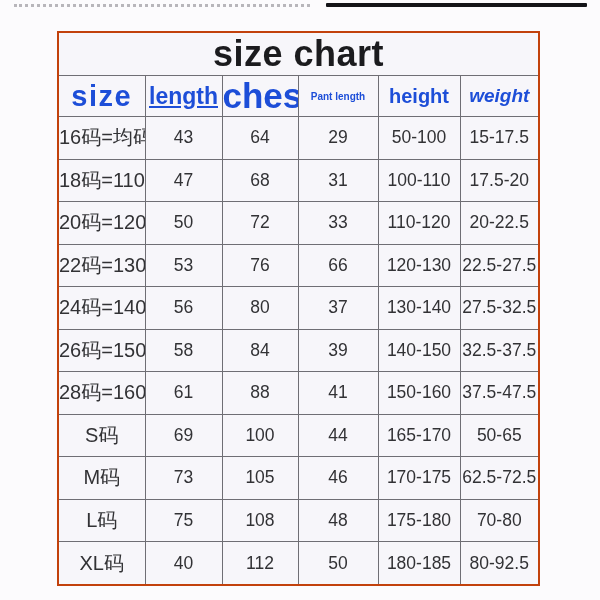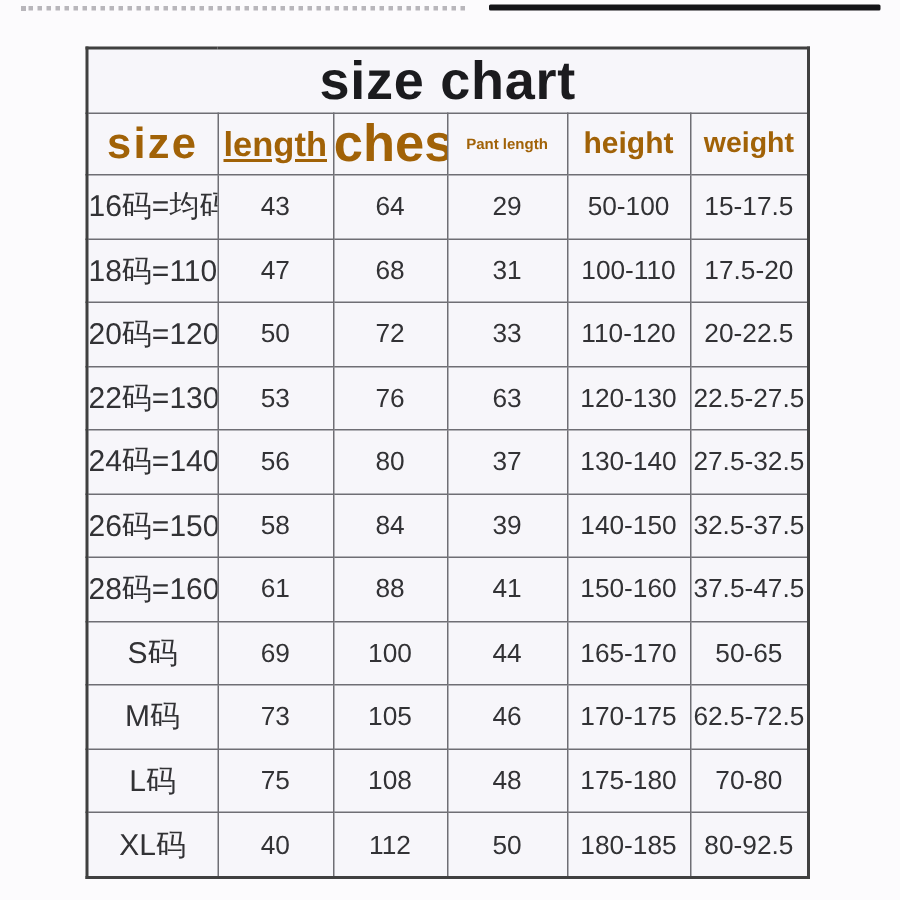"size chart" table.size-table { border: 2px solid #404040 -> 2px solid #c2410c }
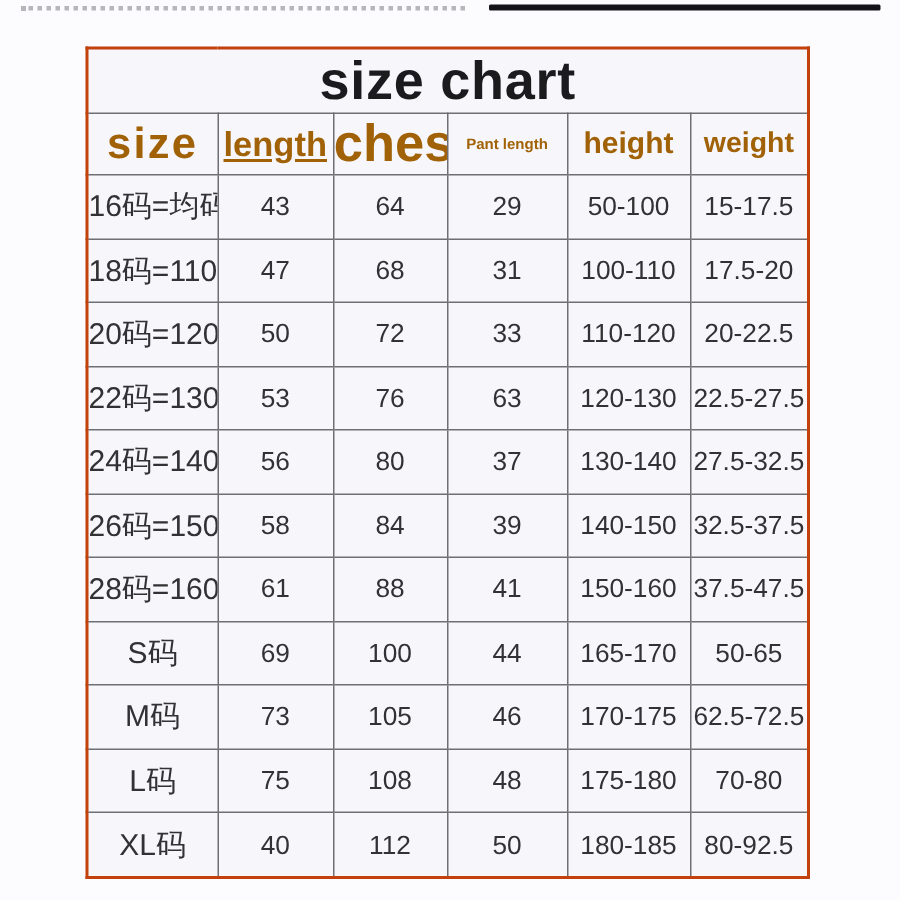"size" tr.header-row th { color: #a16207 -> #1d4ed8 }
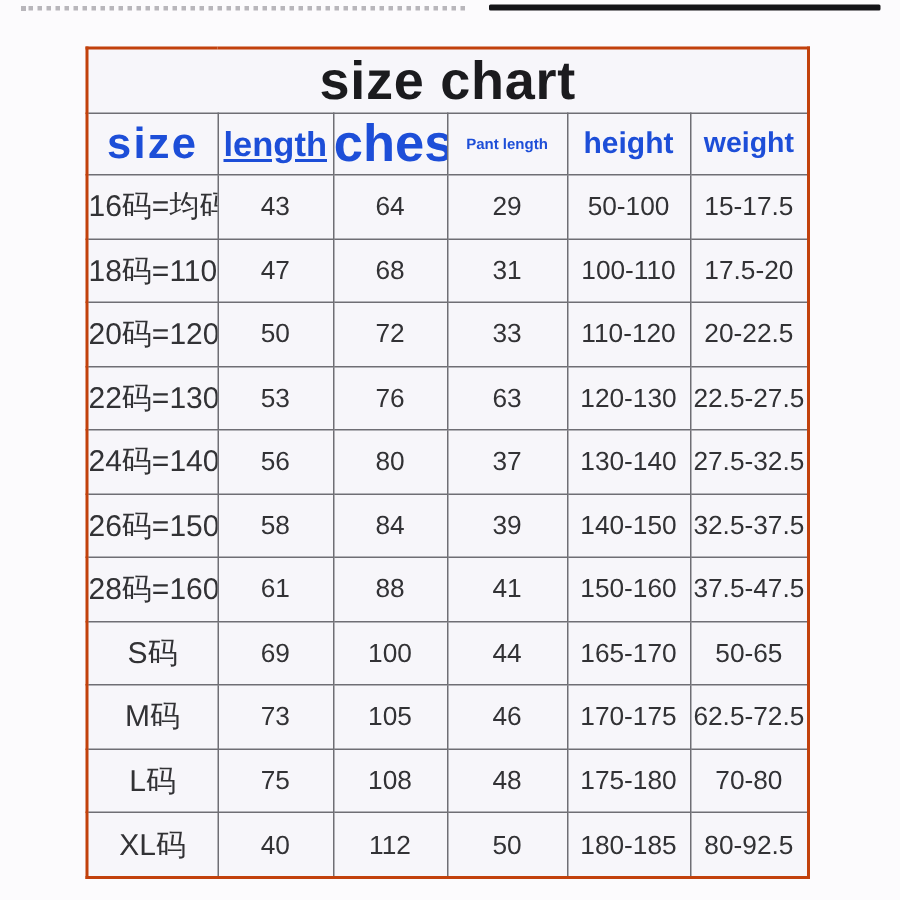"weight" th.h-weight { font-style: none -> italic }
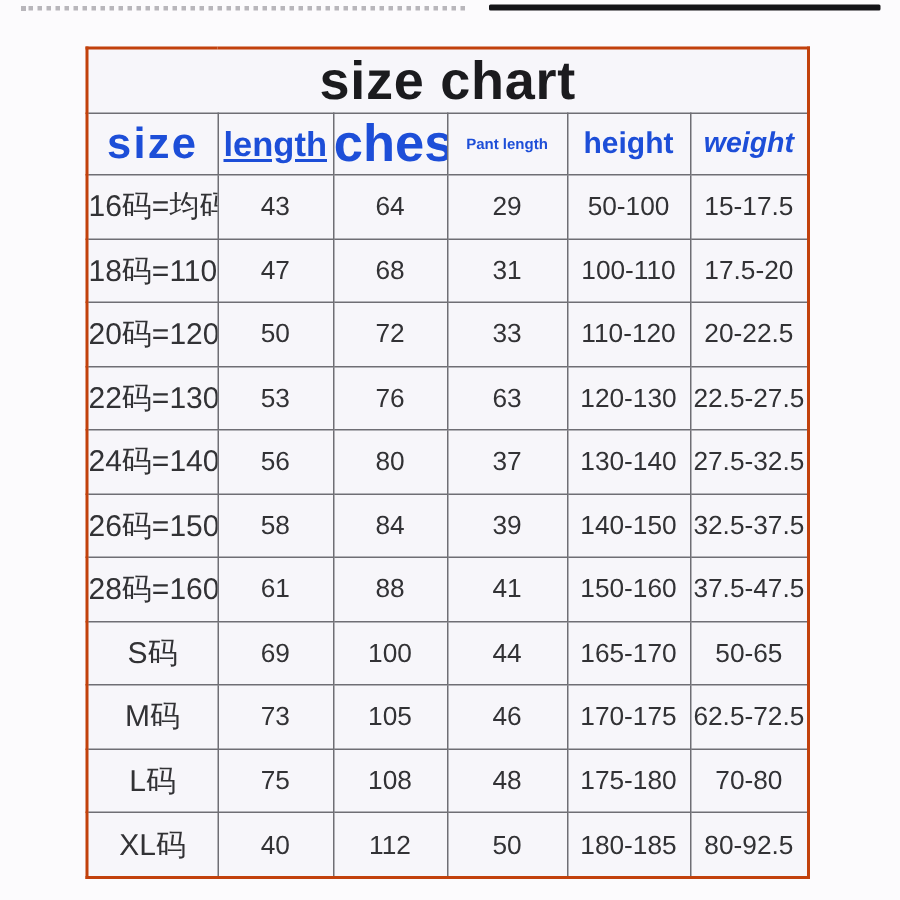"63" td { text: 63 -> 66 }
